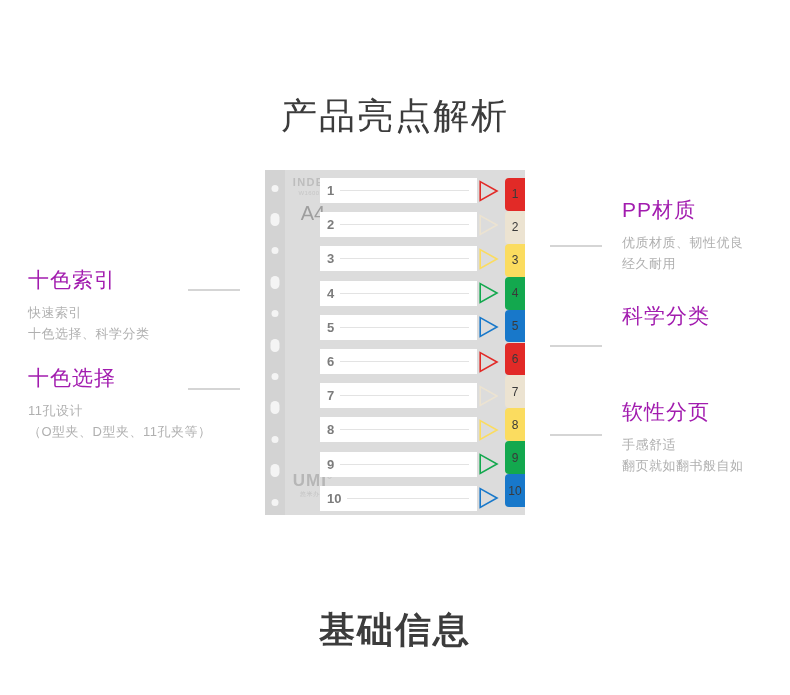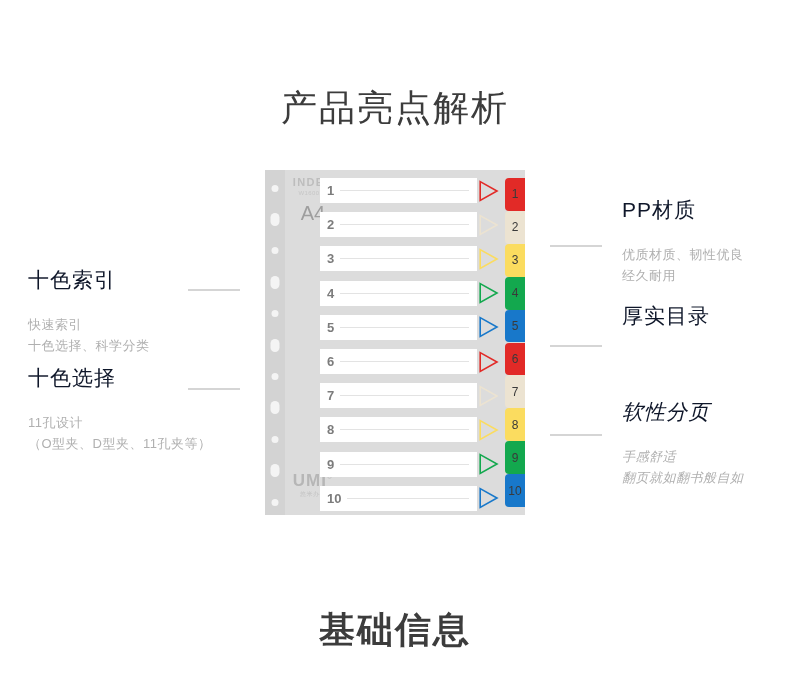"产品亮点解析" #title-top { top: 84px -> 92px }
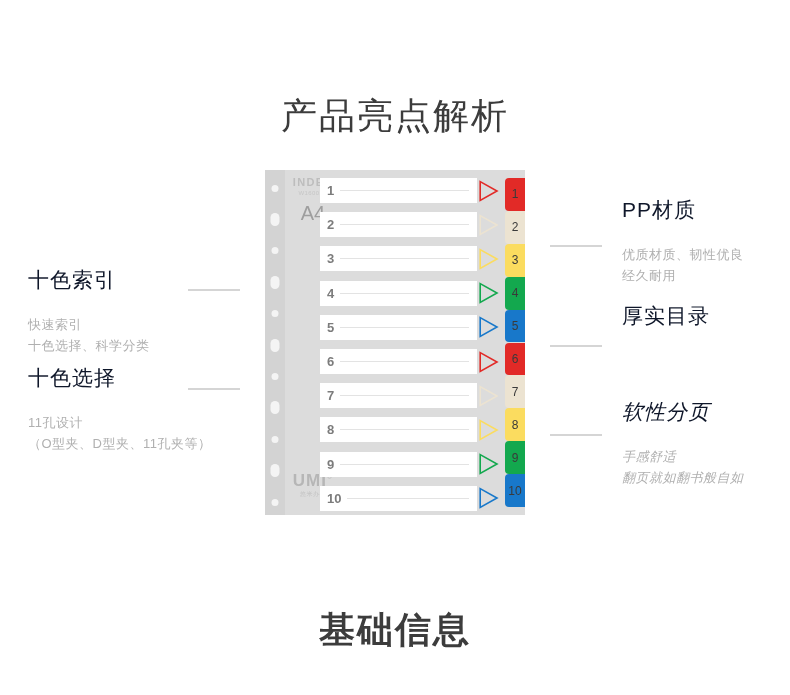"PP材质" .feature-title { color: #0f172a -> #a21caf }
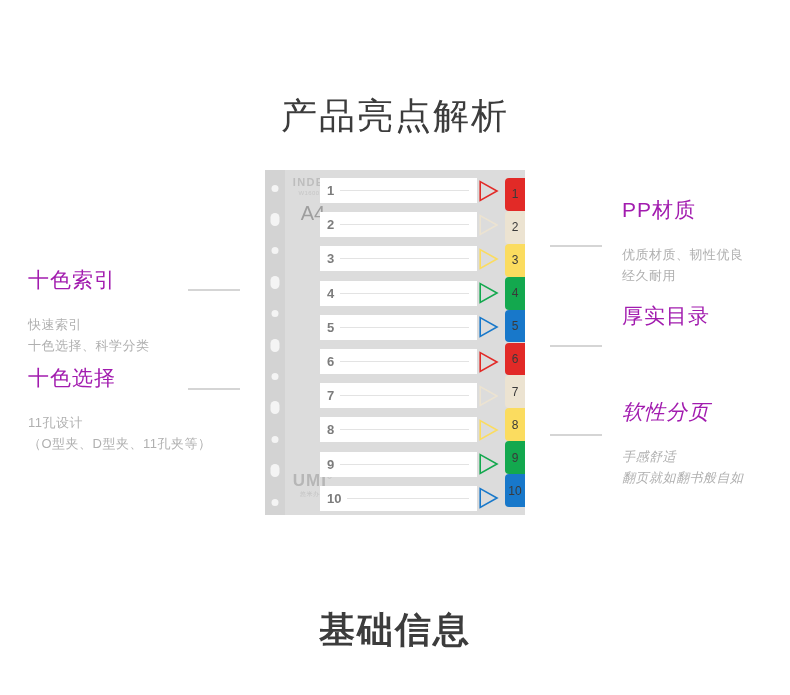"优质材质、韧性优良" .feature-desc { margin-top: 20px -> 8px }
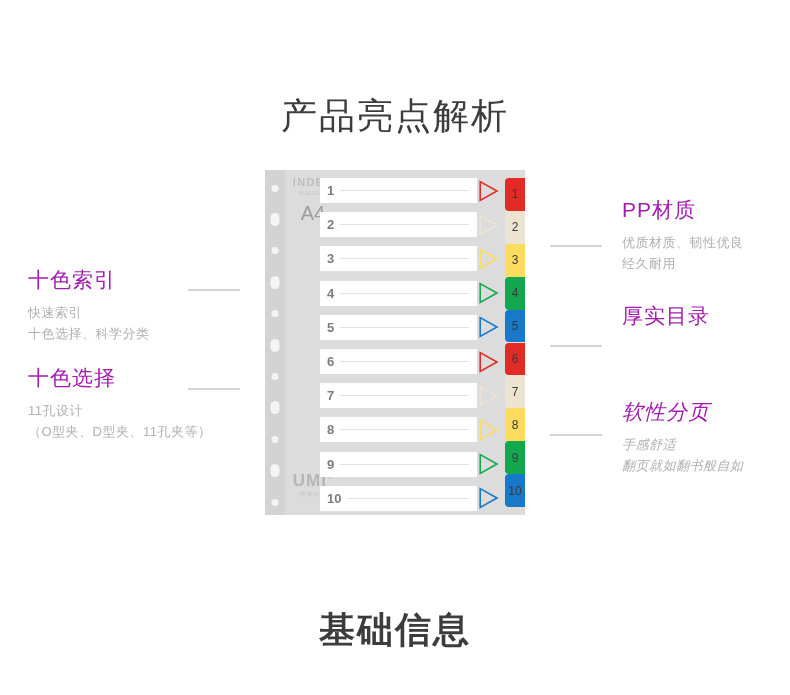"厚实目录" div.feature-title { text: 厚实目录 -> 科学分类 }
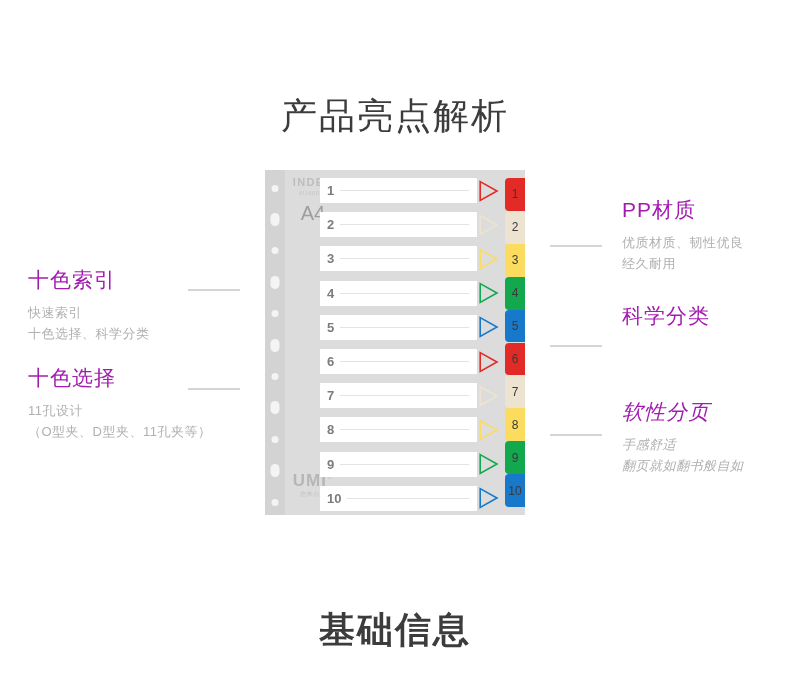"软性分页" div.feature { font-style: italic -> none }
